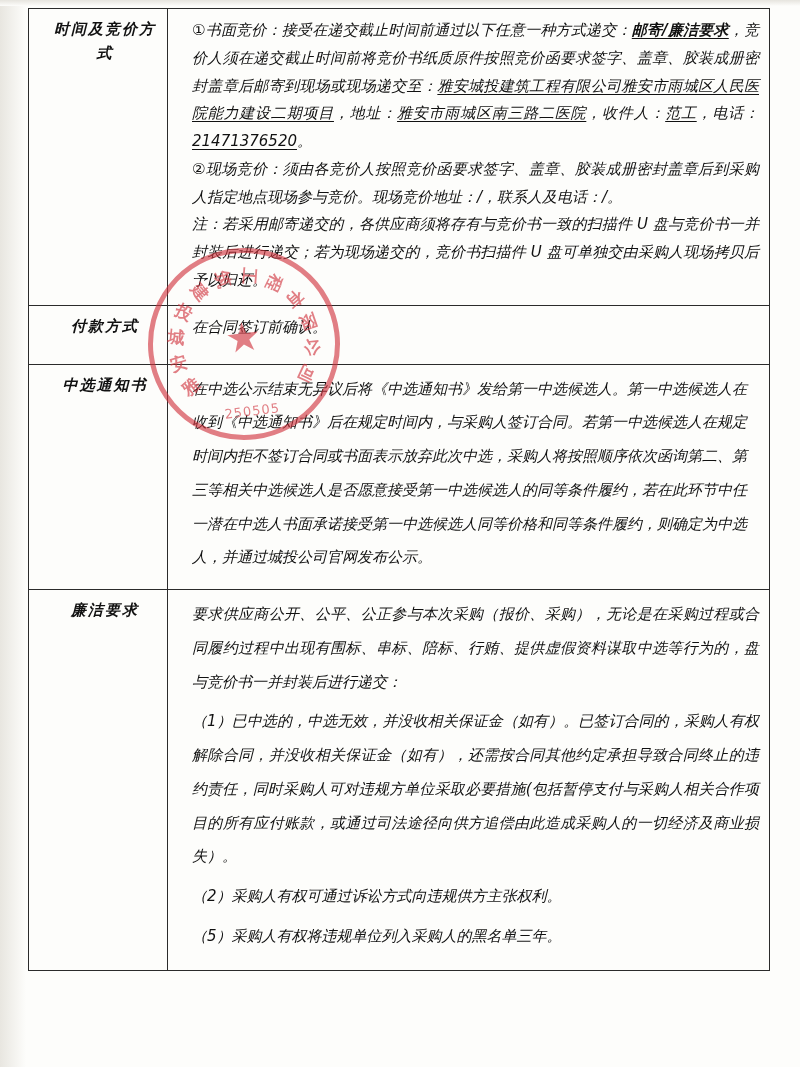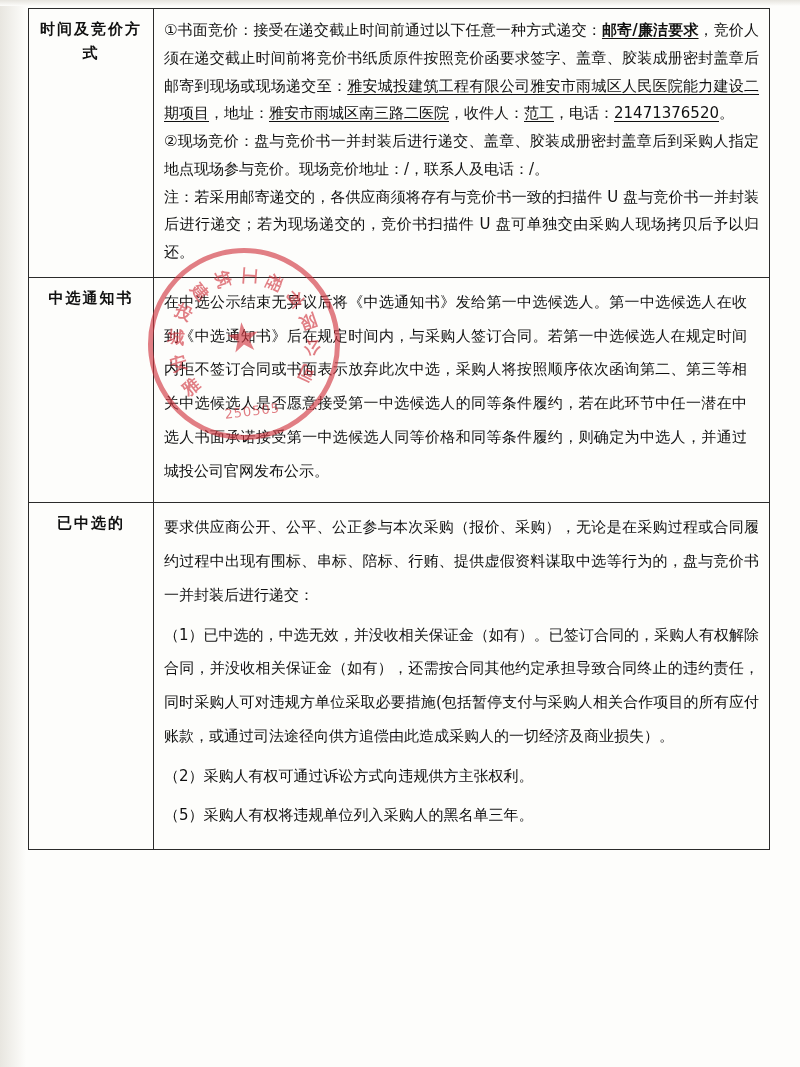"时间及竞价方式" .doc-table td { font-style: none -> italic; padding: 8px 10px 10px 10px -> 8px 10px 10px 24px }
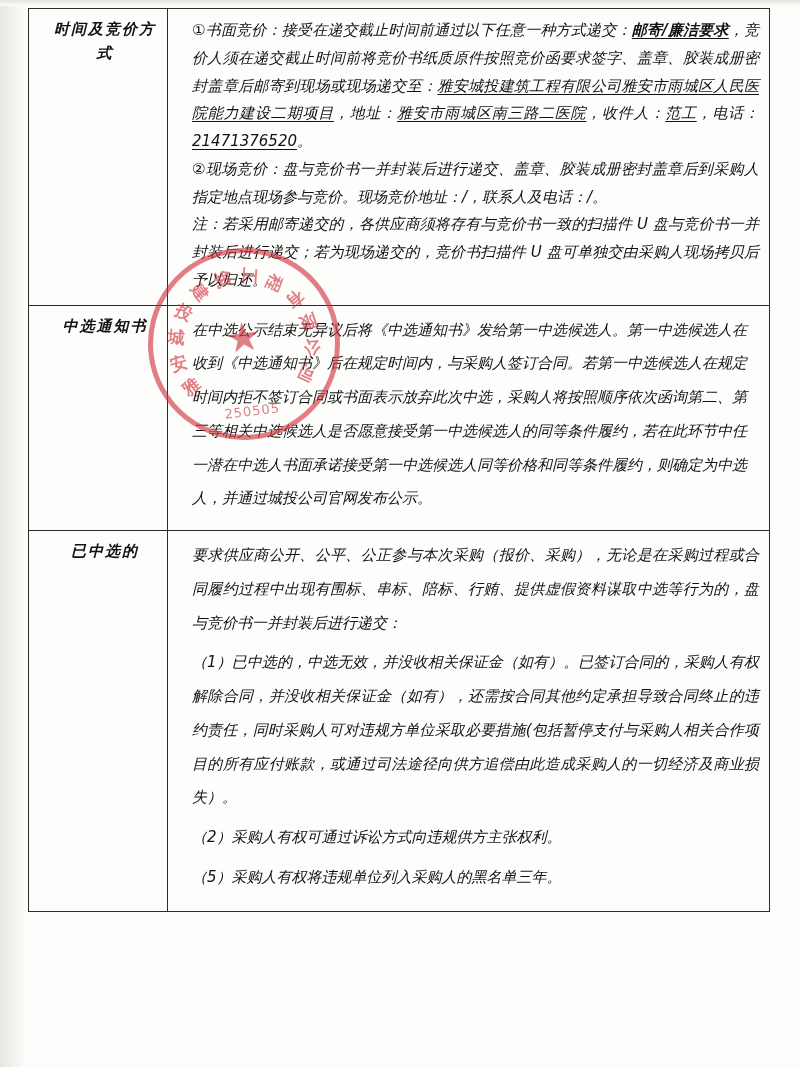"②现场竞价：盘与竞价书一并封装后进行递交、盖章、胶装成册密封盖章后到采购人指定地" p { text: 盘与竞价书一并封装后进行递交 -> 须由各竞价人按照竞价函要求签字 }
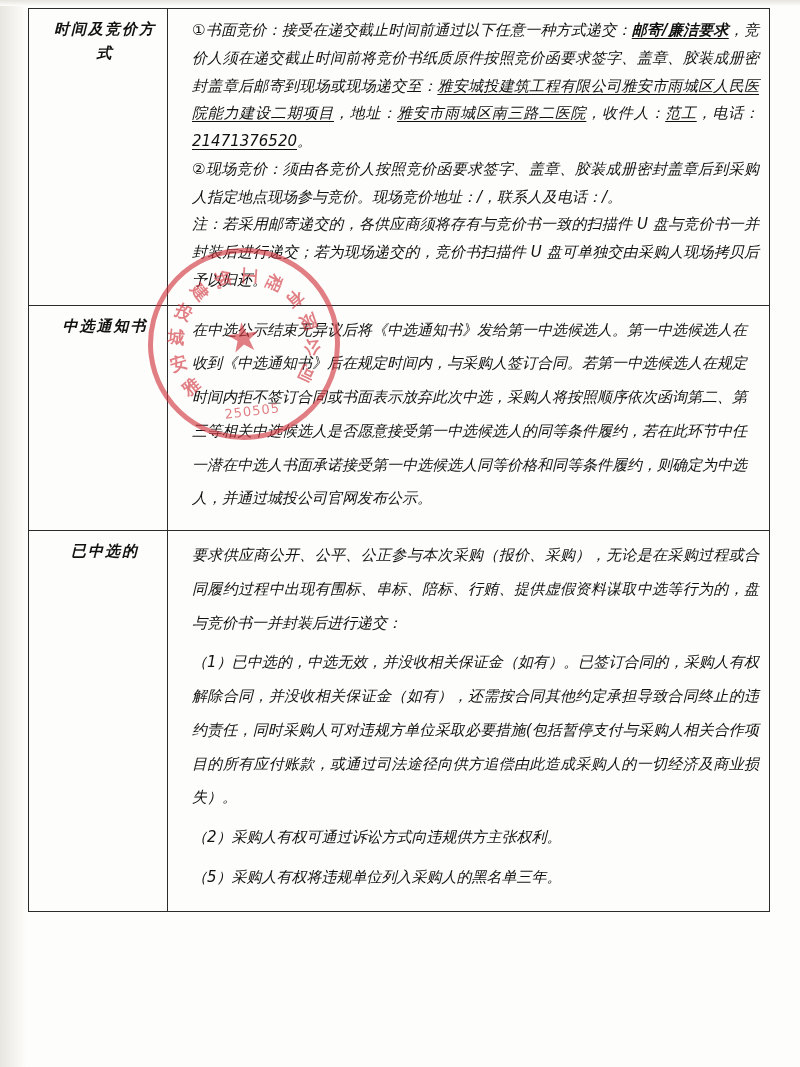"付款方式" tr { html: none -> <tr> <td>付款方式</td> <td>在合同签订前确认。</td> </tr> }
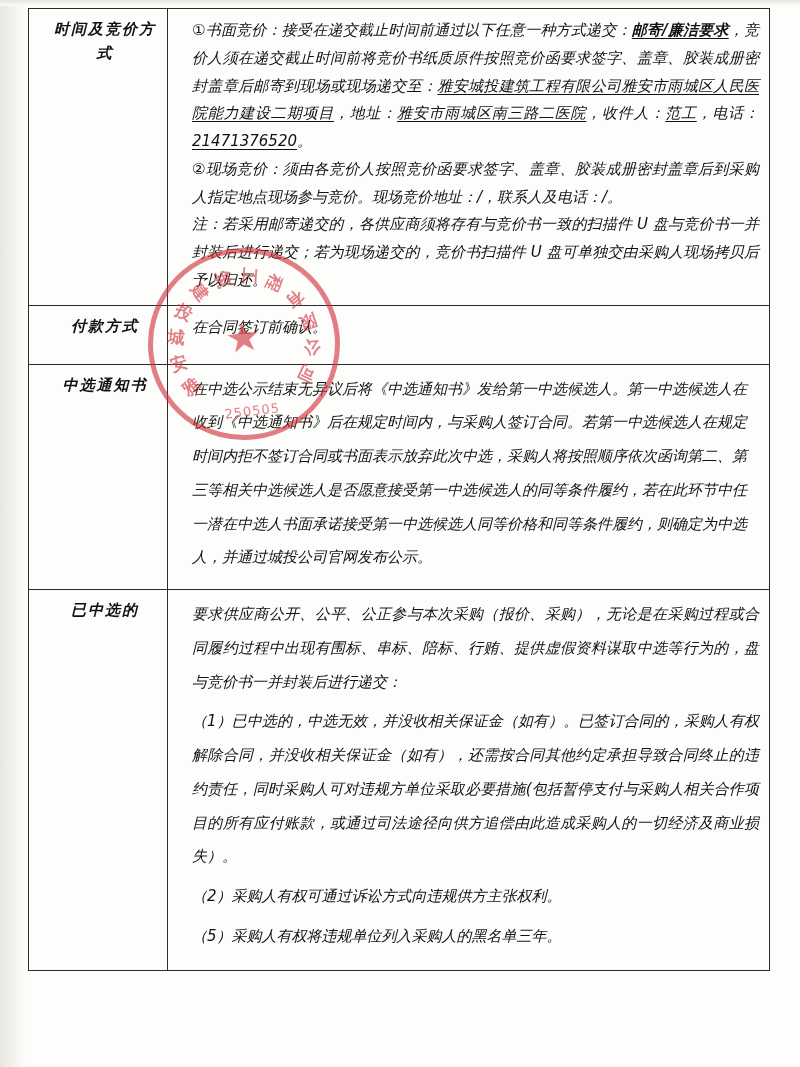"已中选的" td.label-cell { text: 已中选的 -> 廉洁要求 }
